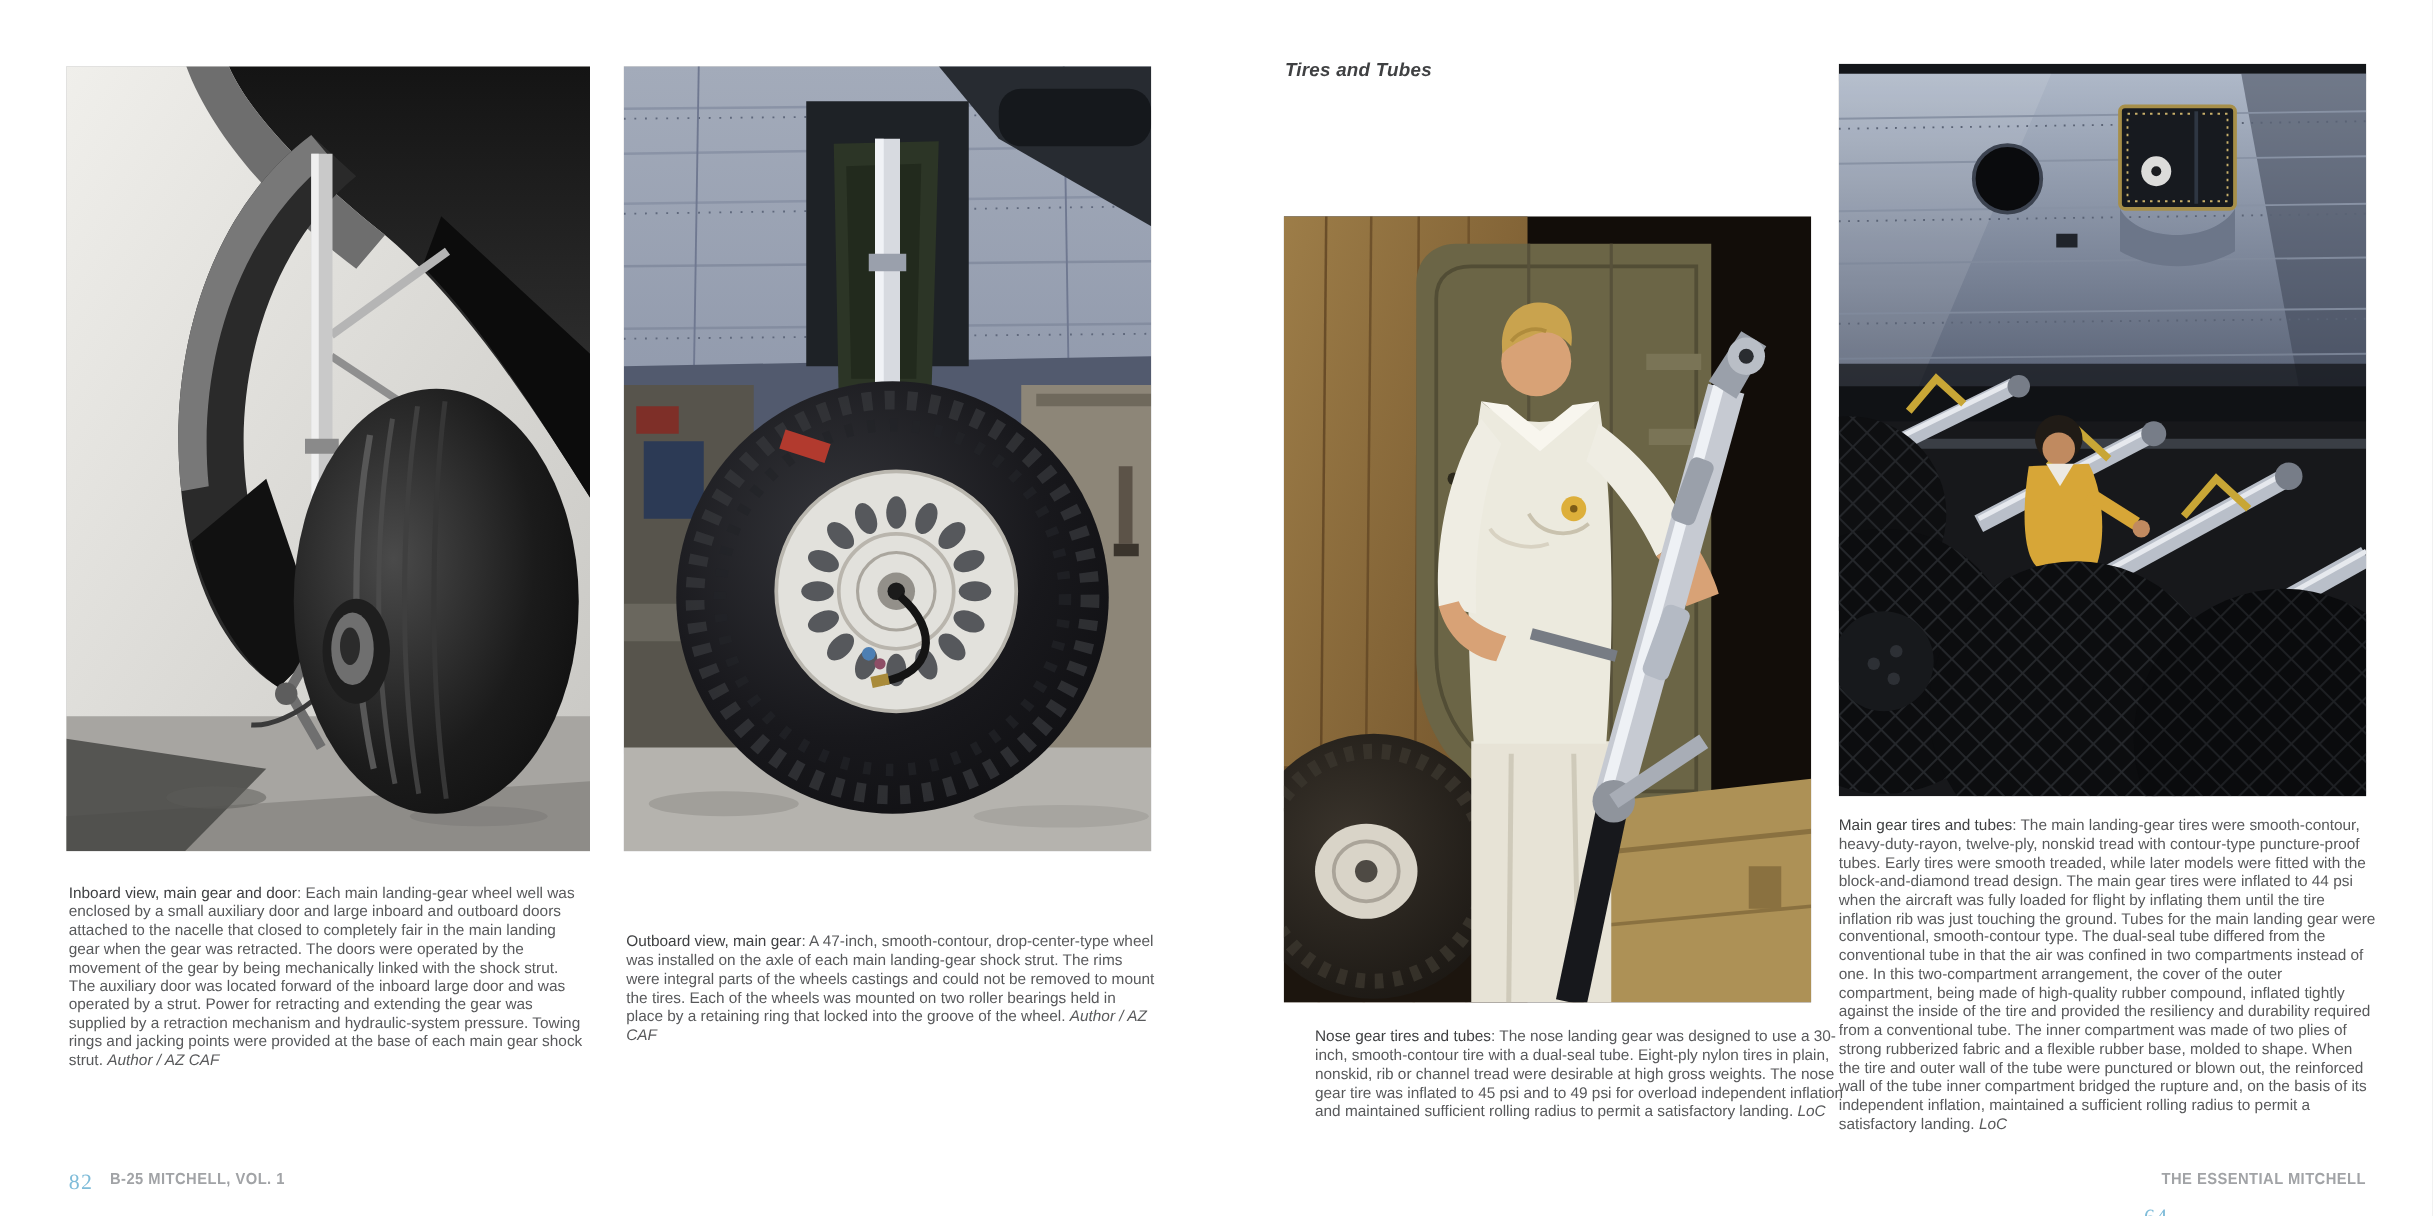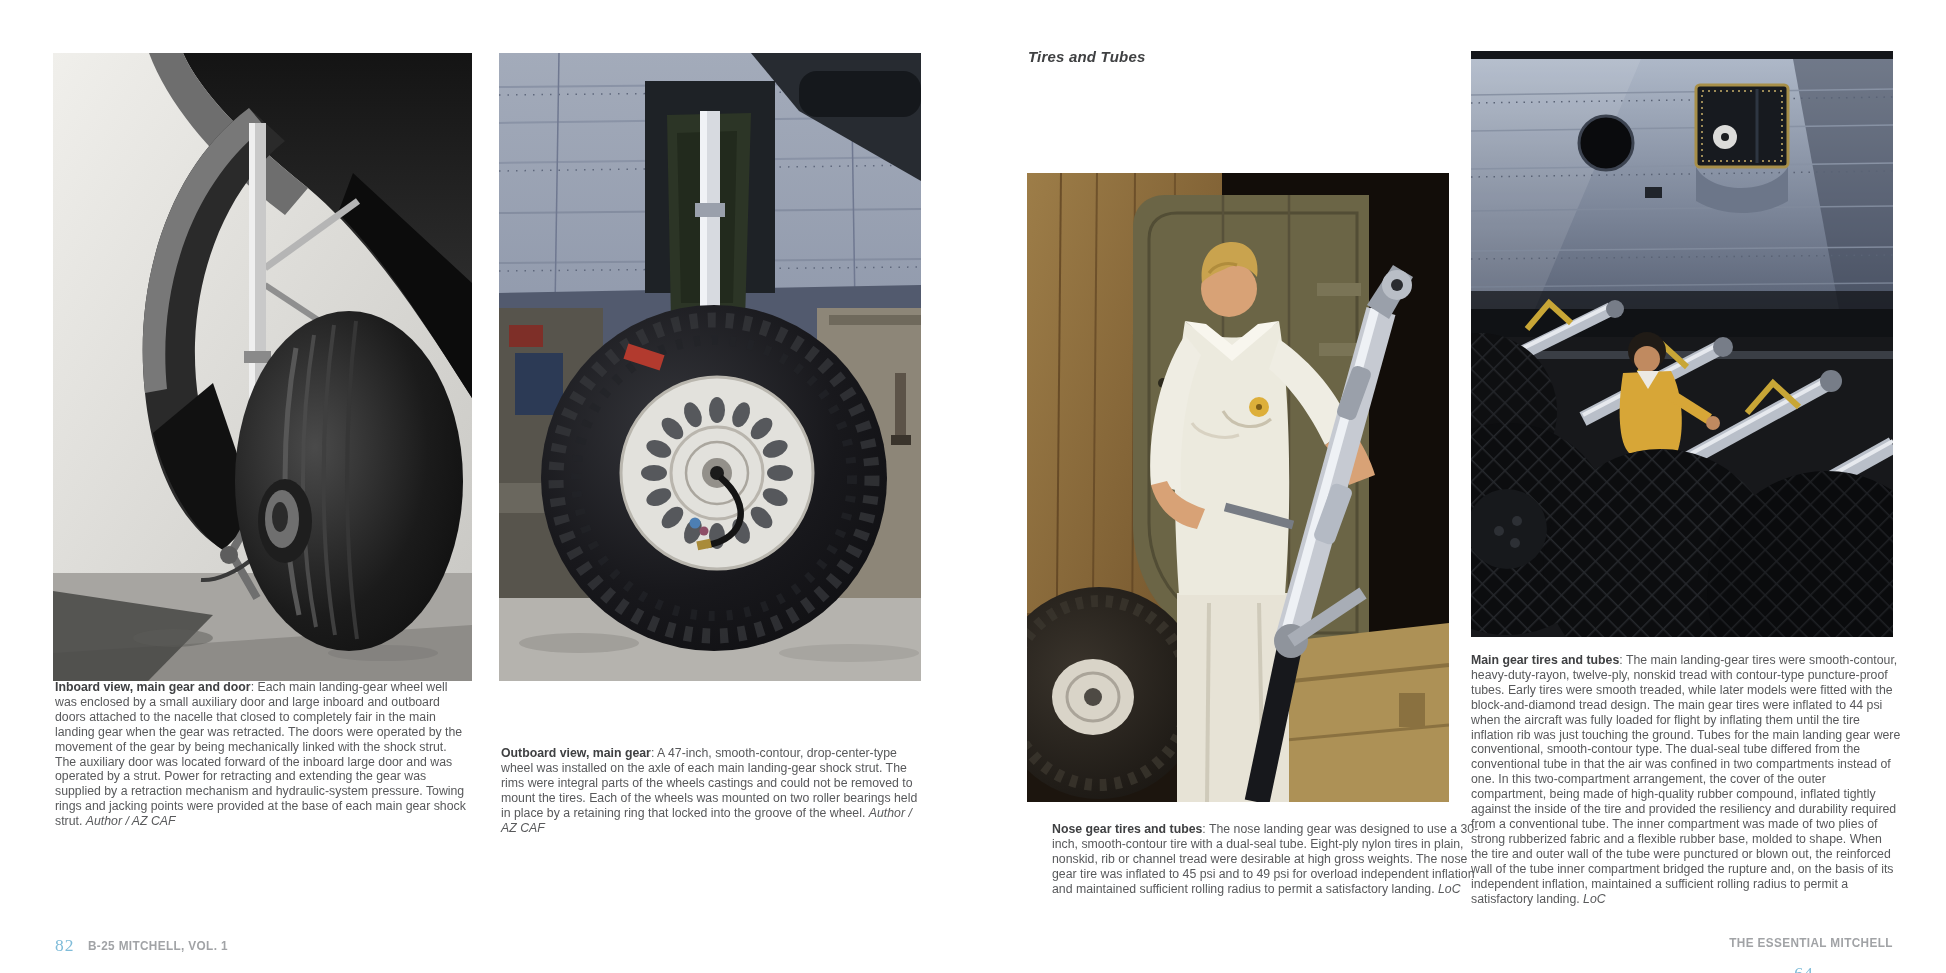"Main gear tires and tubes" .caption .lead { font-weight: bold -> normal }
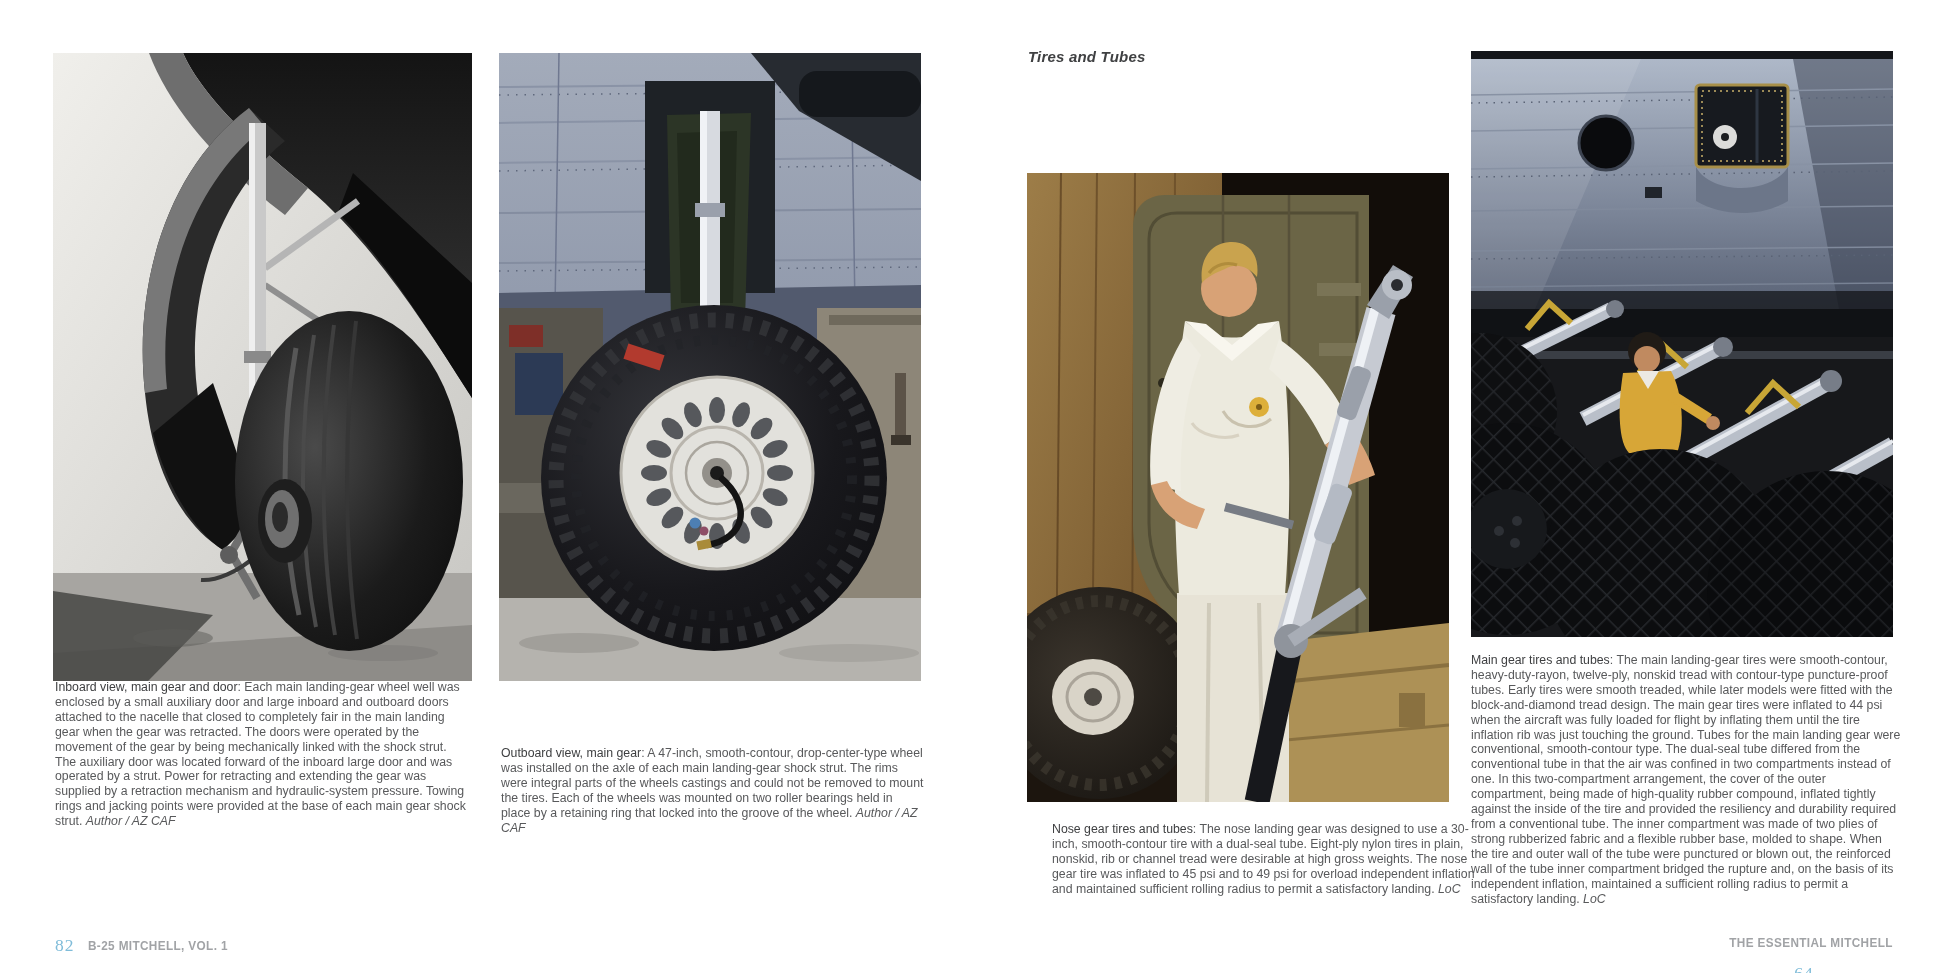"Inboard view, main gear and" #caption1 { top: 680px -> 707px }
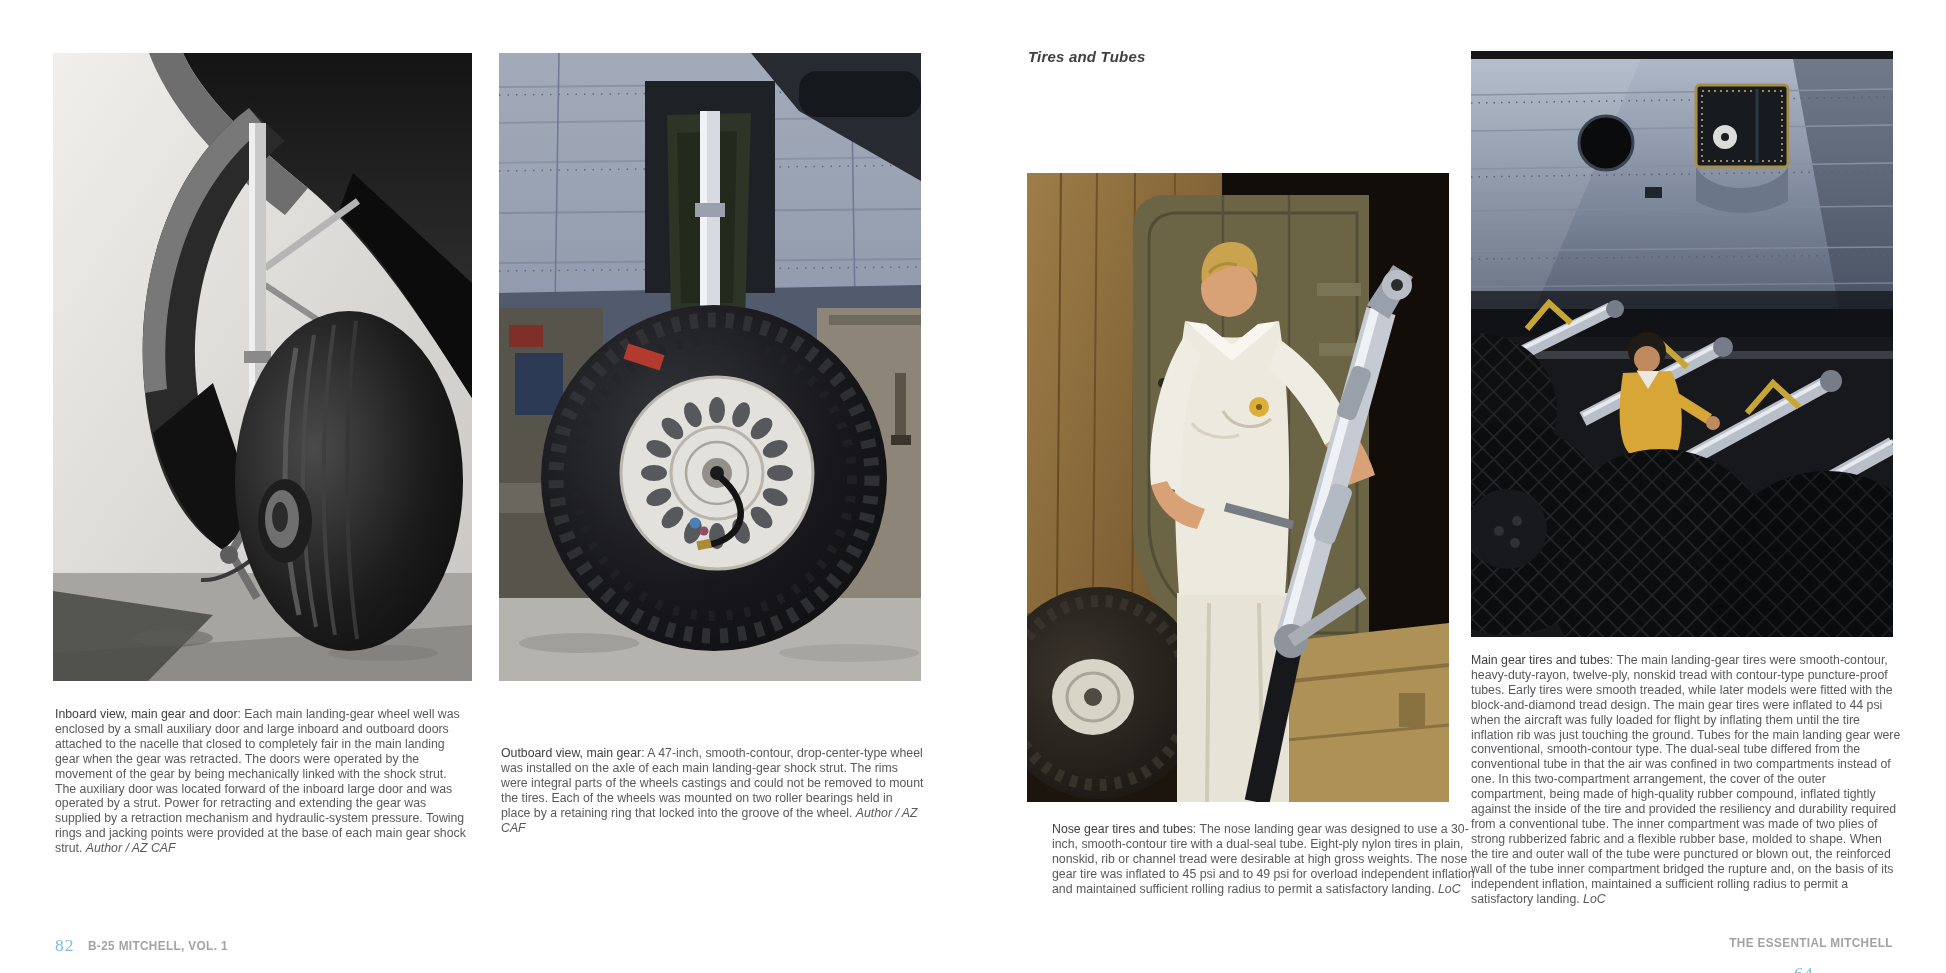"82" .footer { align-items: center -> flex-start }
